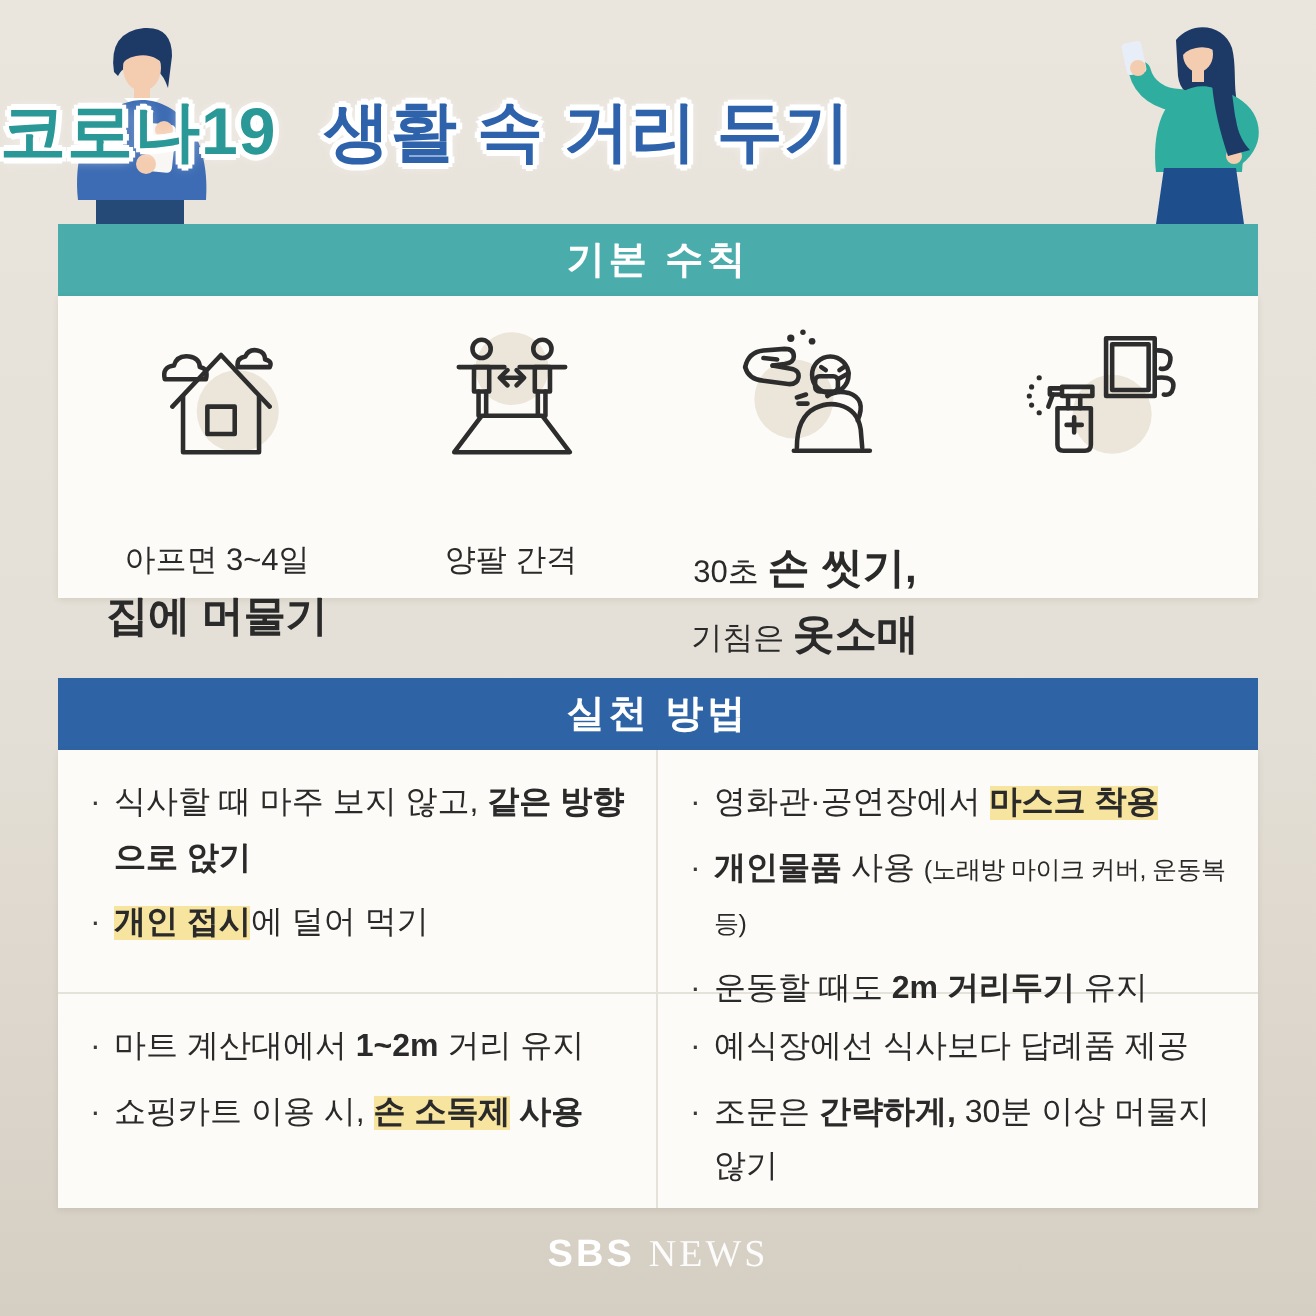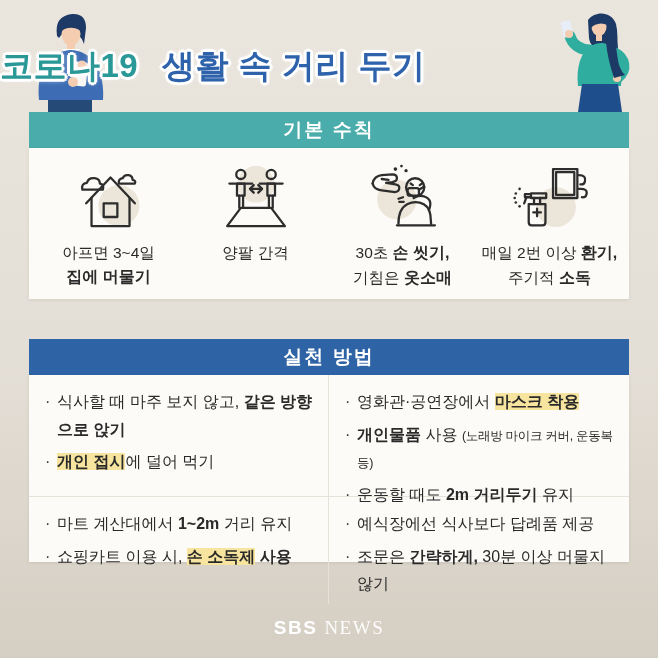"아프면 3~4일" .rule { gap: none -> 28px }
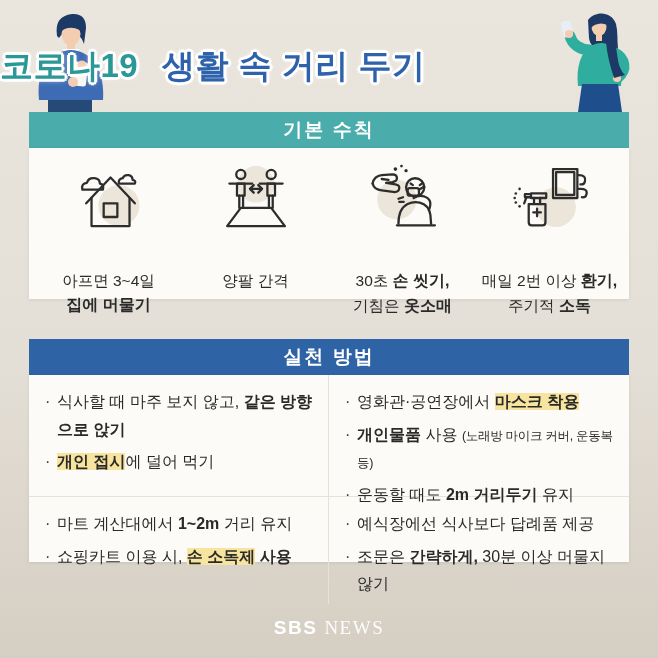"손 씻기," .cap .b { font-size: 16px -> 21px }
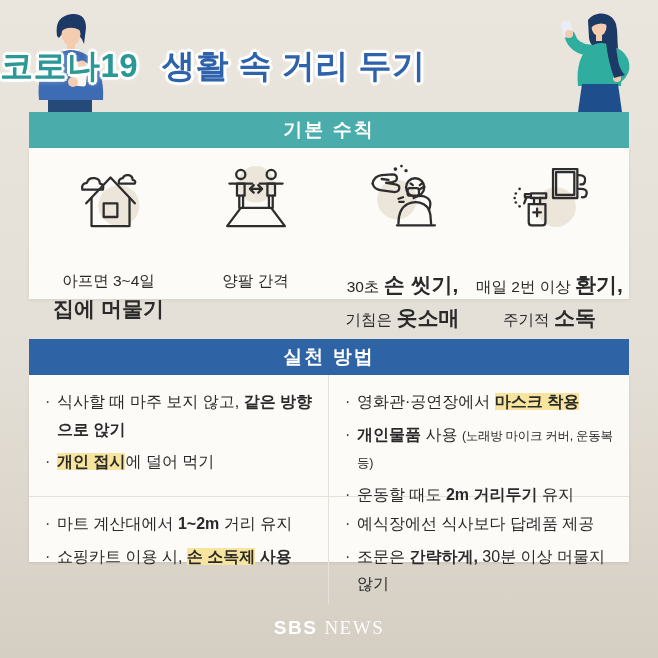"매일 2번 이상 환기," p.cap { html: <p> <span><span>매일 2번 이상 </span><span>환기,</span></span> <span><span>주기적 </span><span>소독</span></span> </p> -> none }
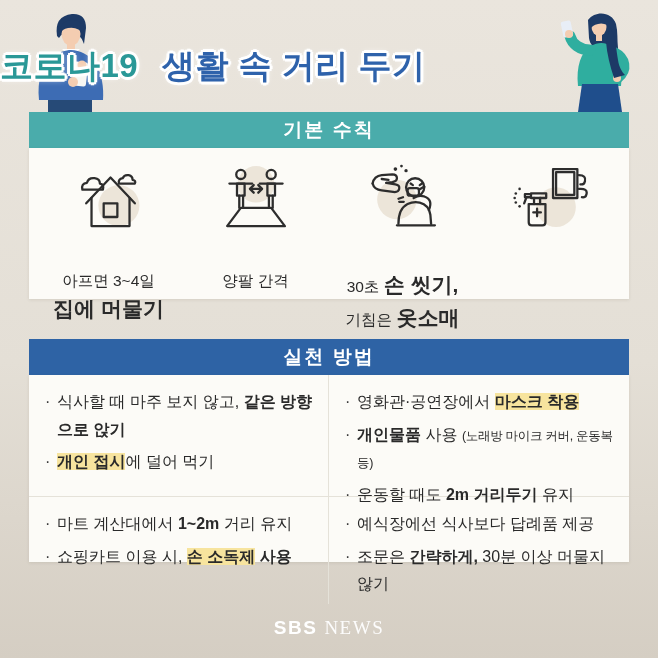"식사할 때 마주 보지 않고," .panel-grid { height: 187px -> 229px }
